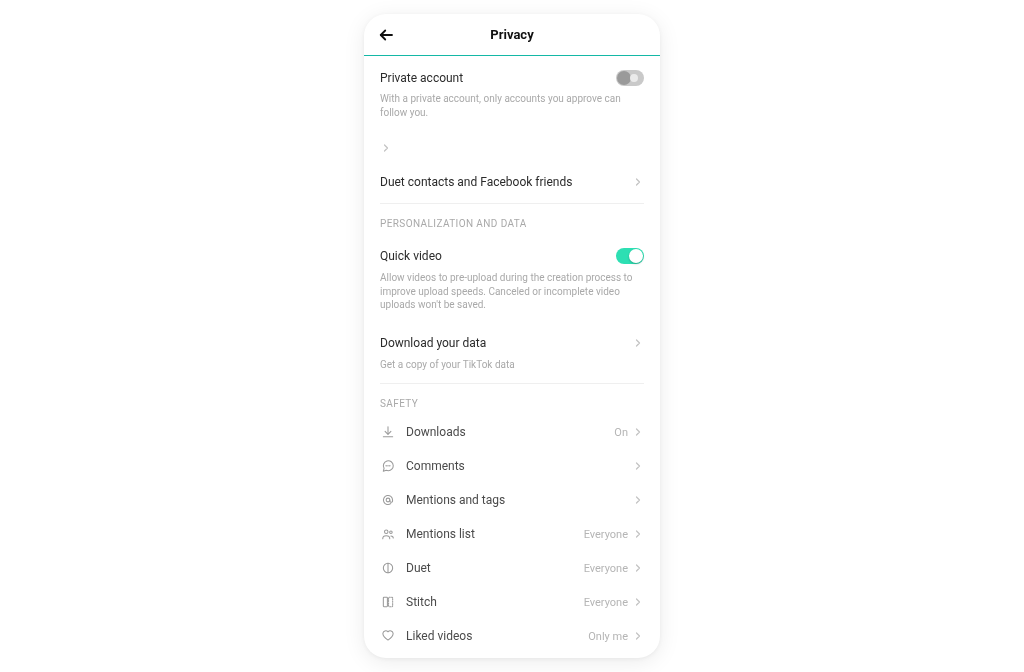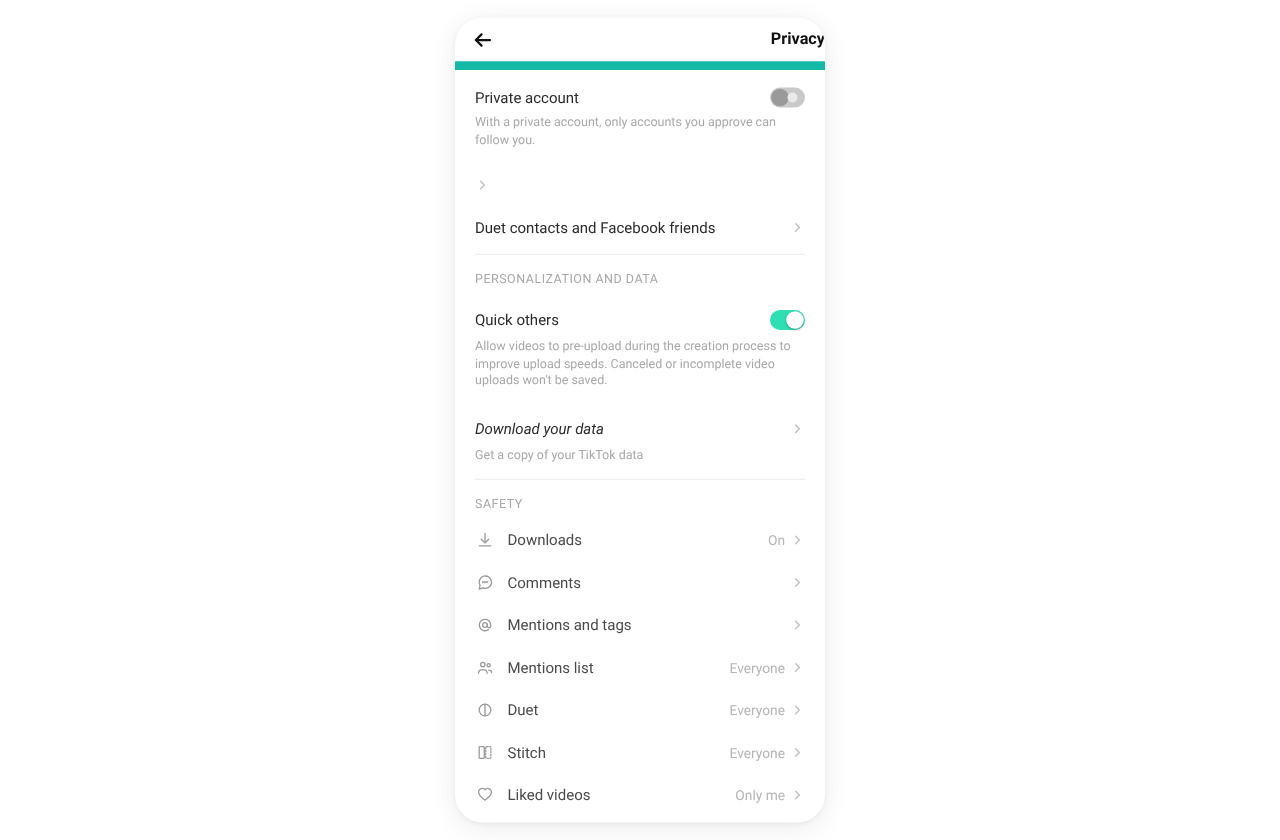"Privacy" .topbar { border-bottom: 7px solid #14b8a6 -> 1px solid #14b8a6; justify-content: flex-end -> center }
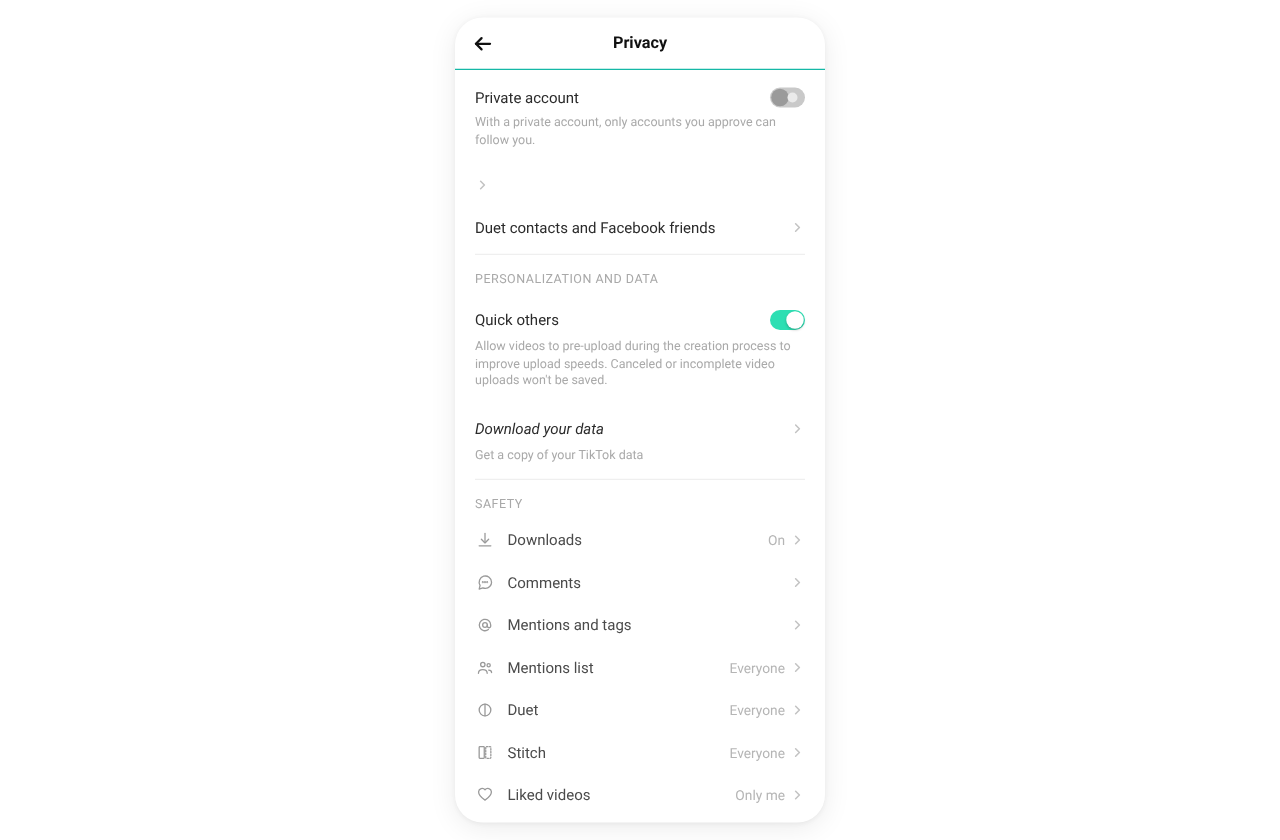"Quick others" div.row-title { text: others -> video }
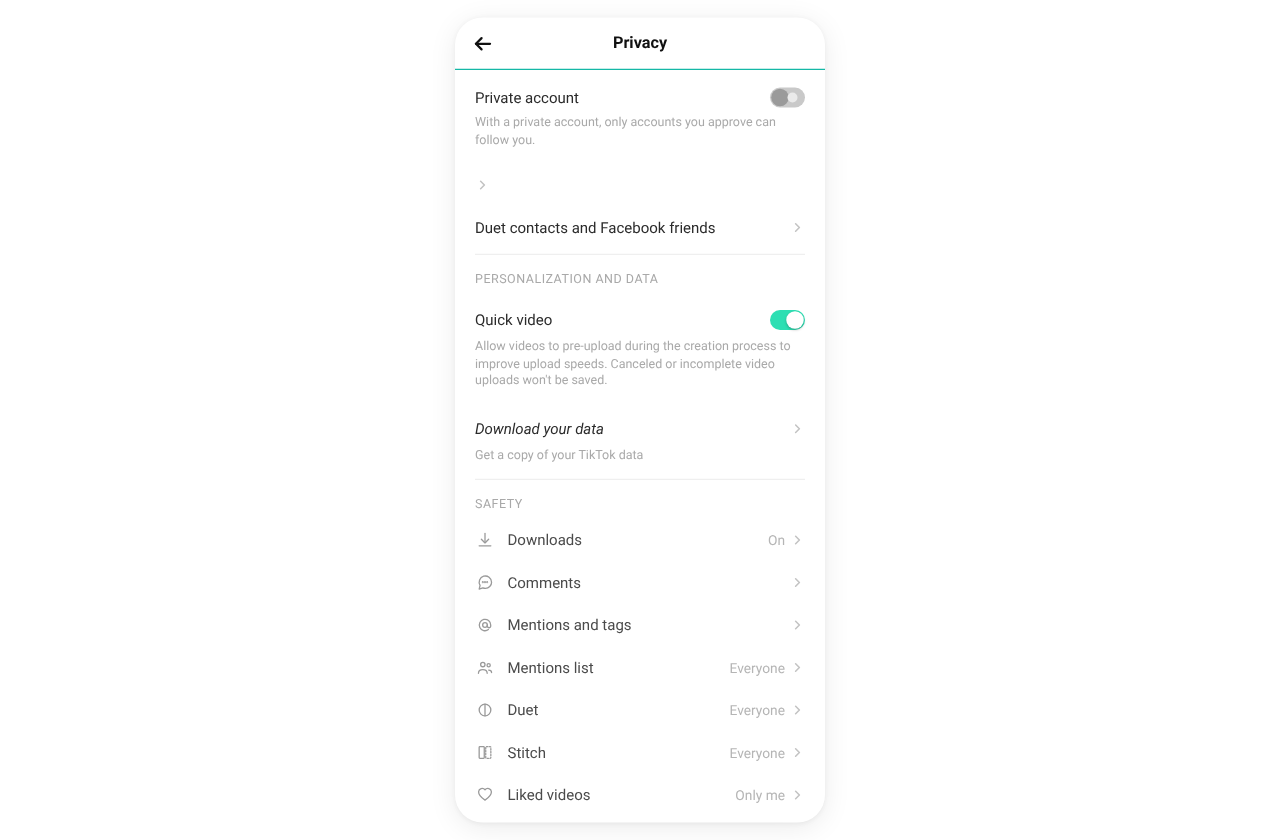"Download your data" div.row { font-style: italic -> none }
